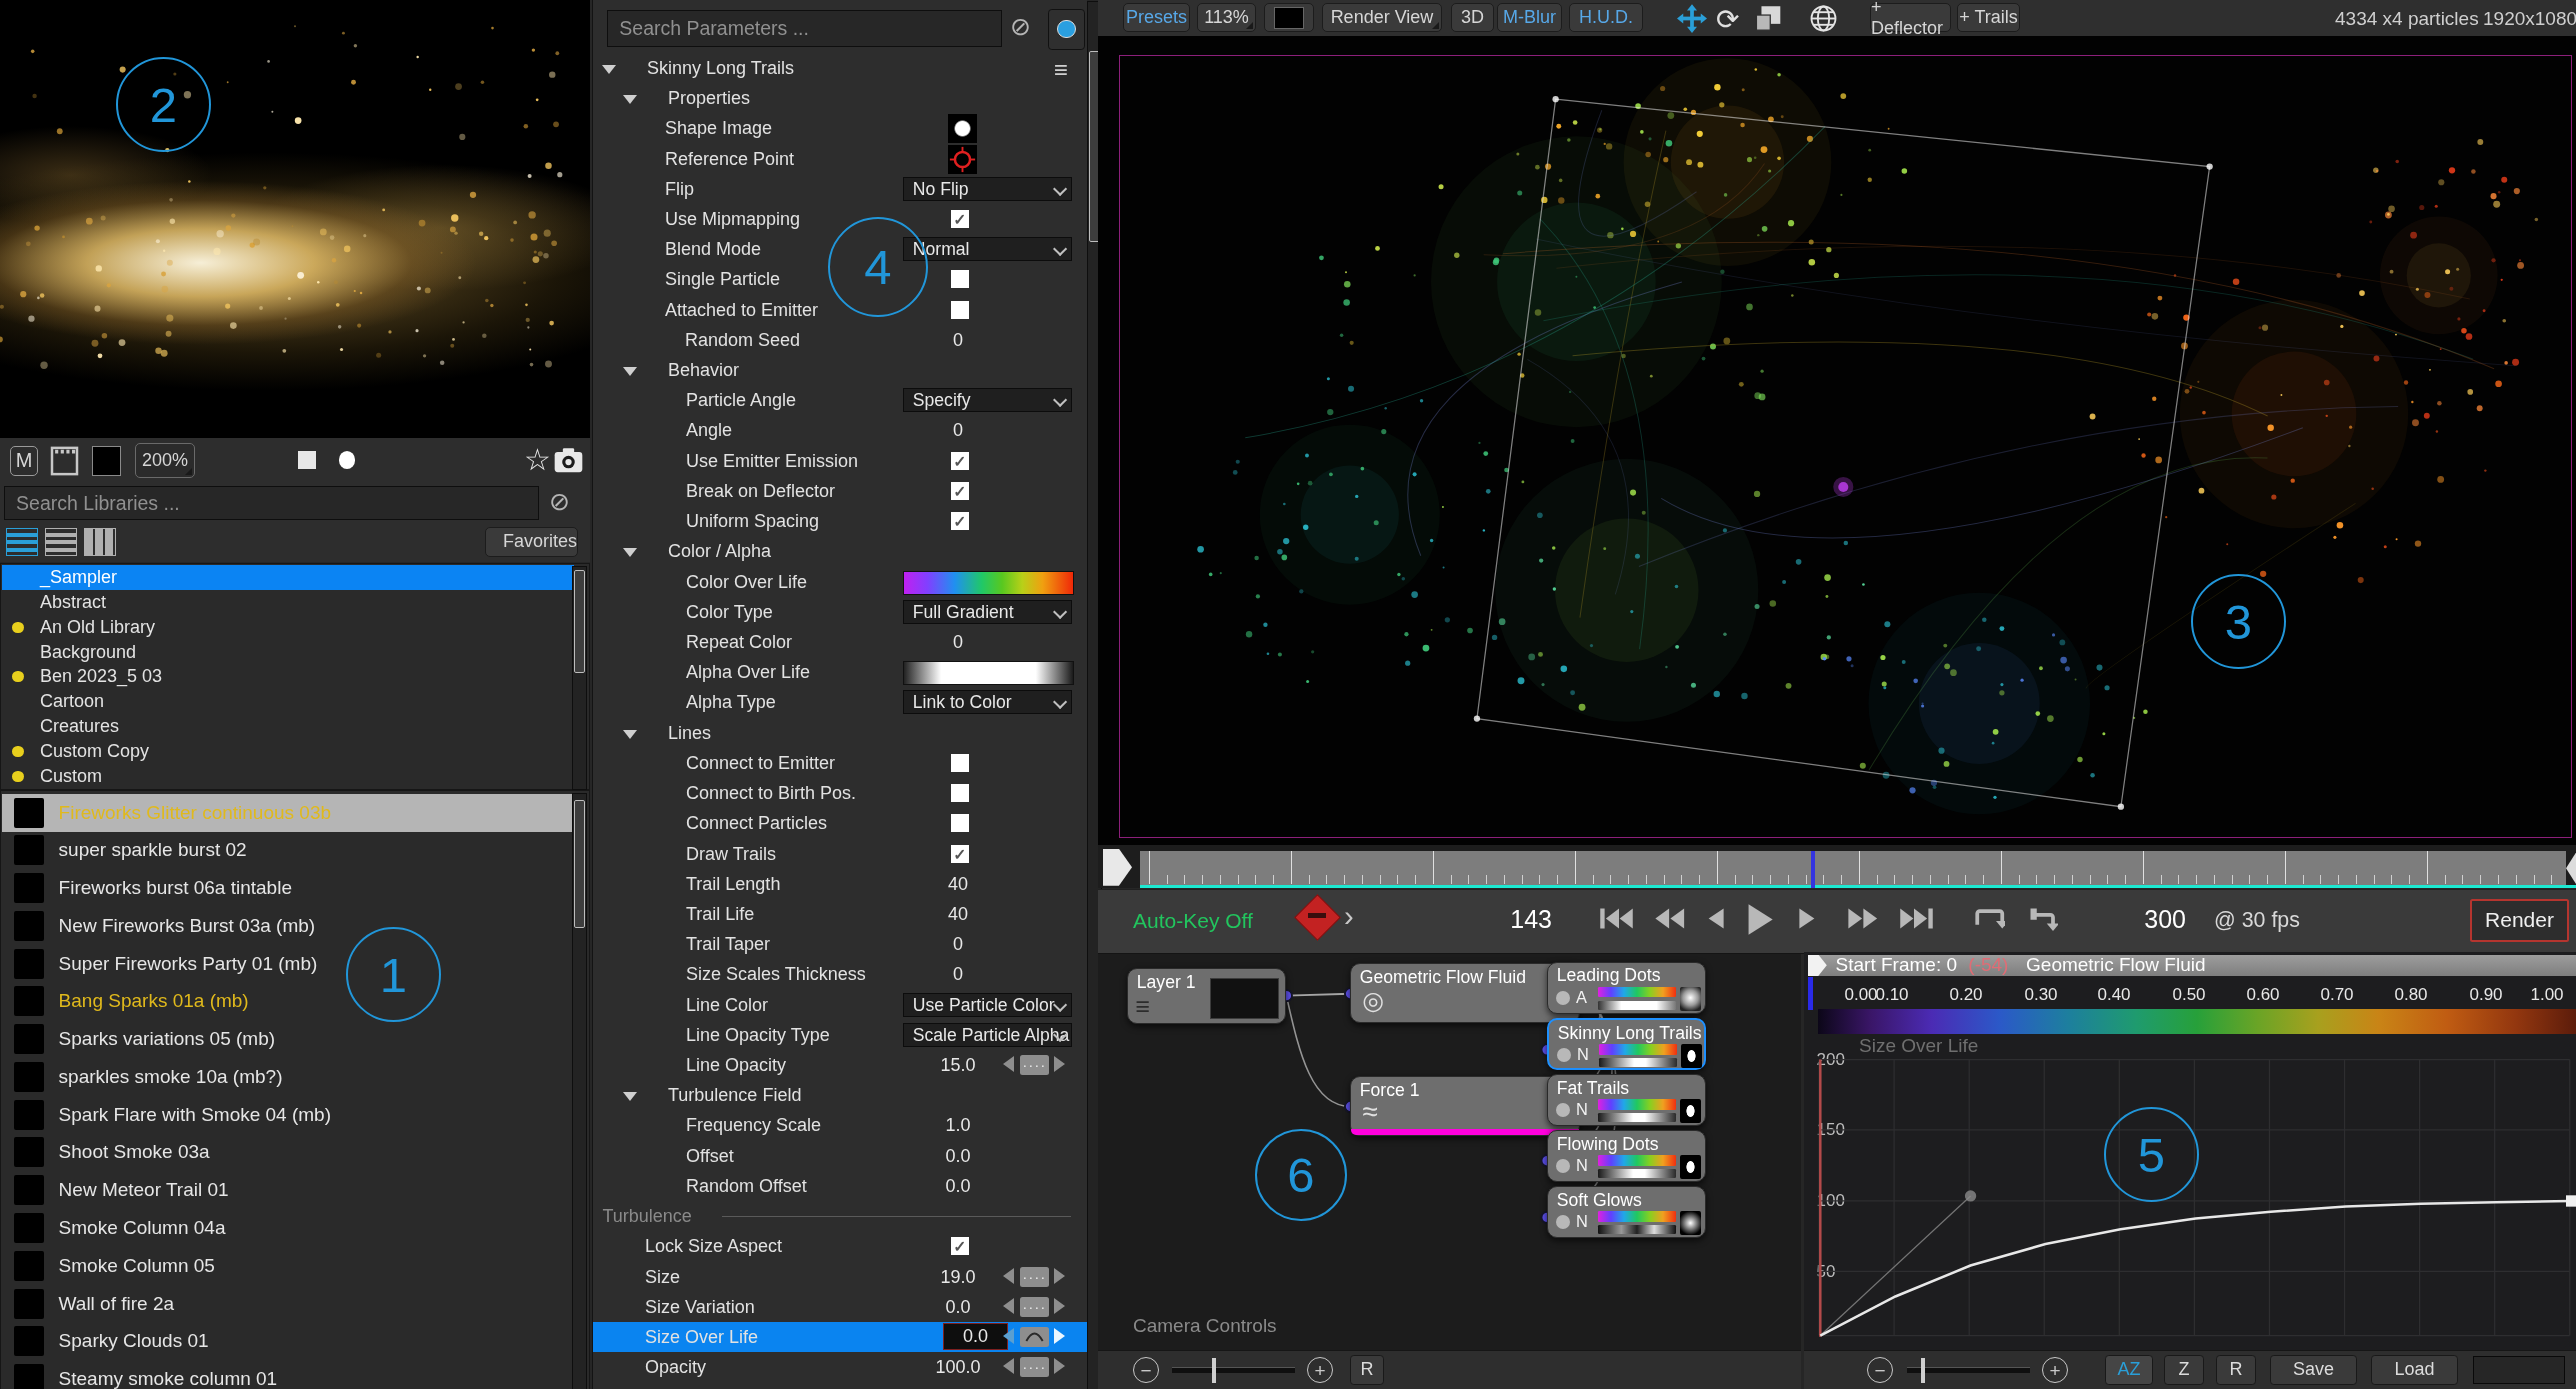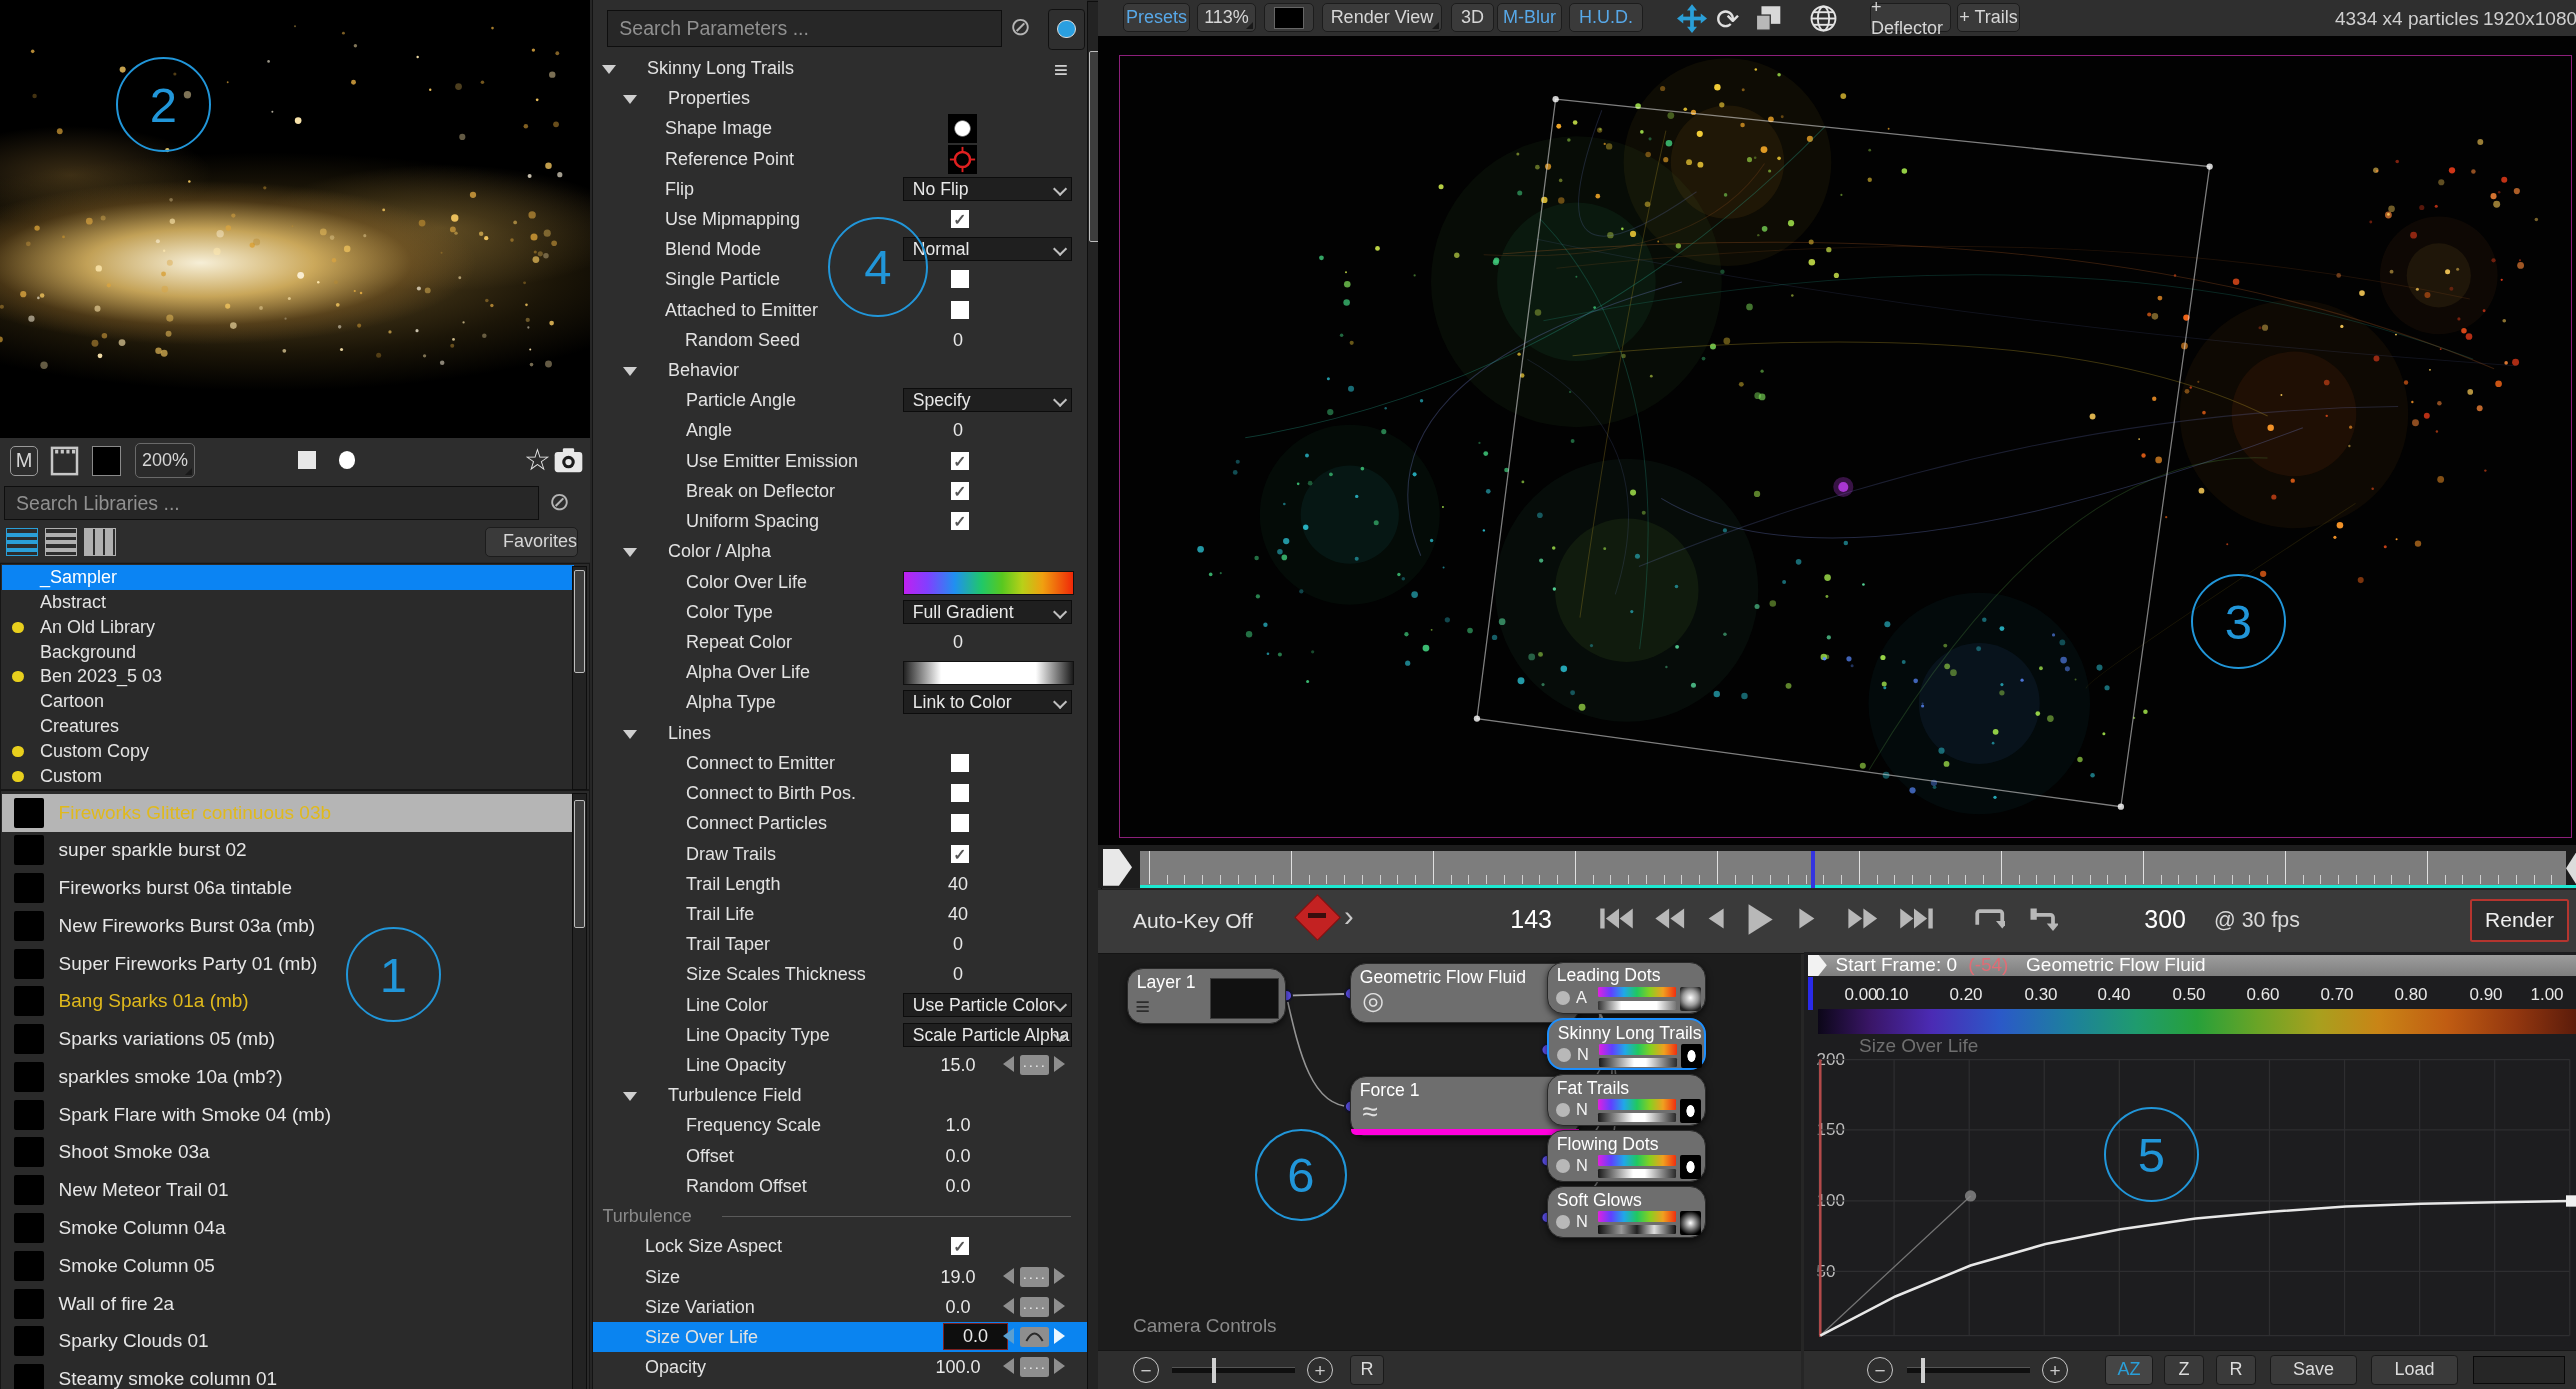"Auto-Key Off" div.abs { color: #e5e5e5 -> #22c55e }
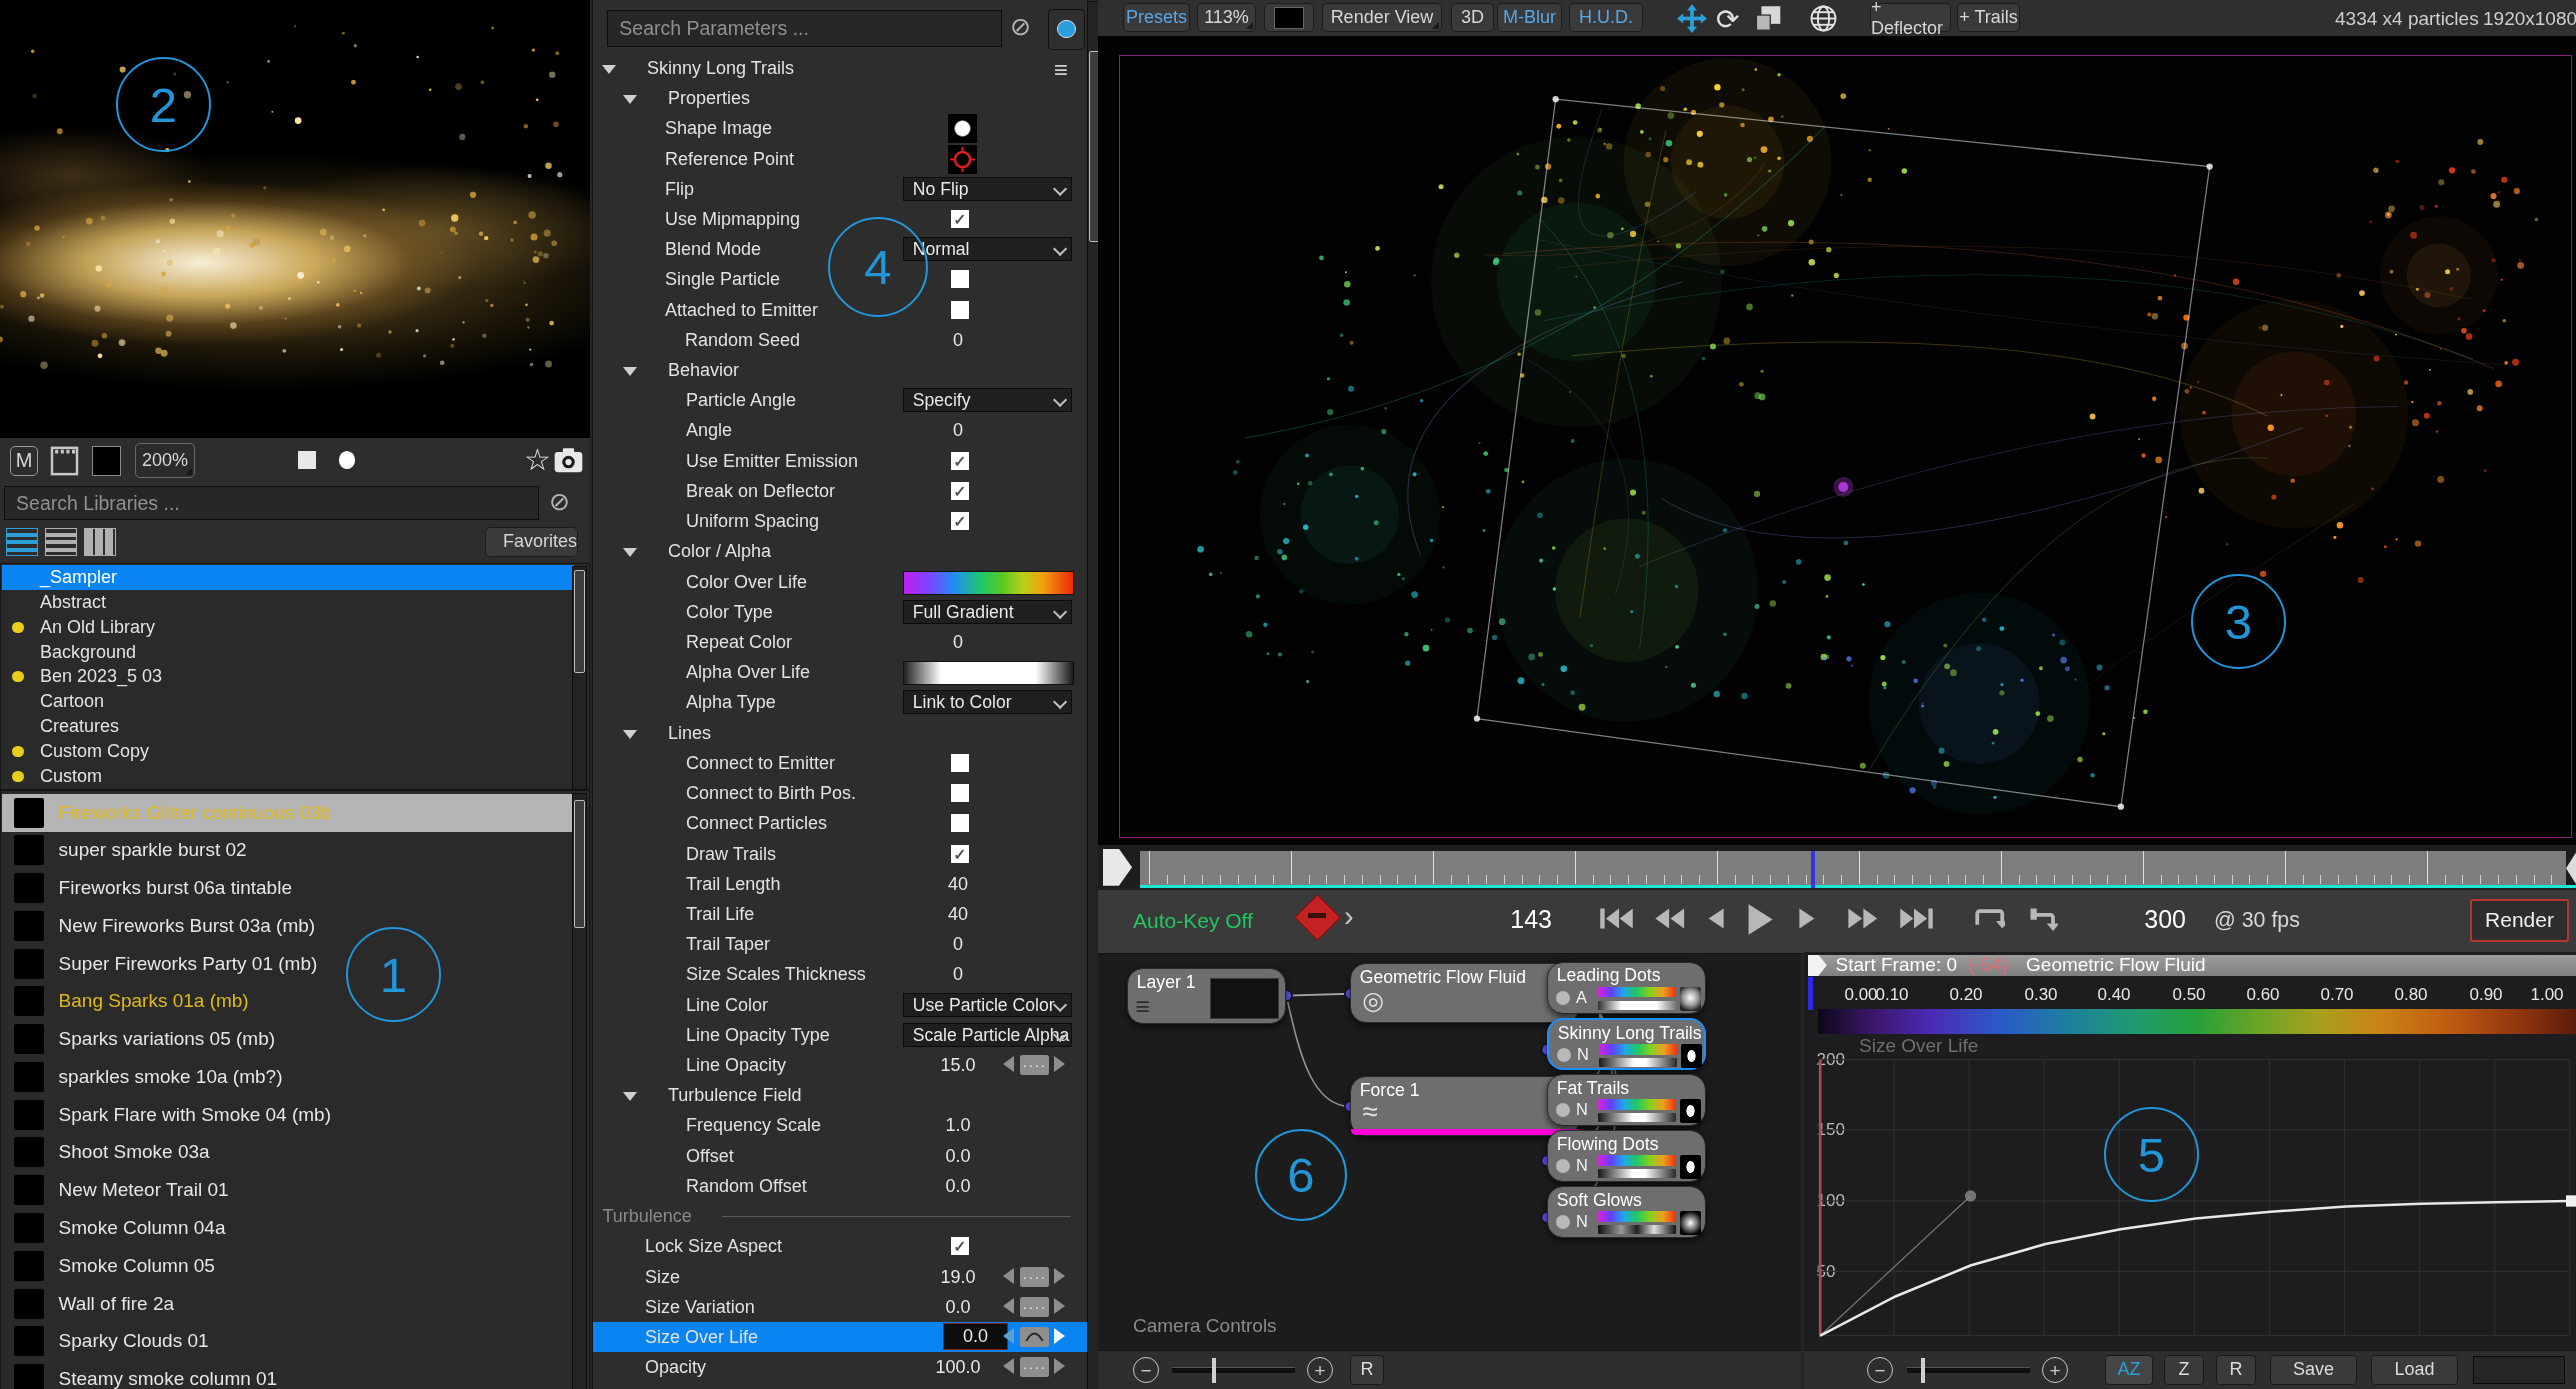"Layer 1" .node { border-radius: 16px -> 10px }
